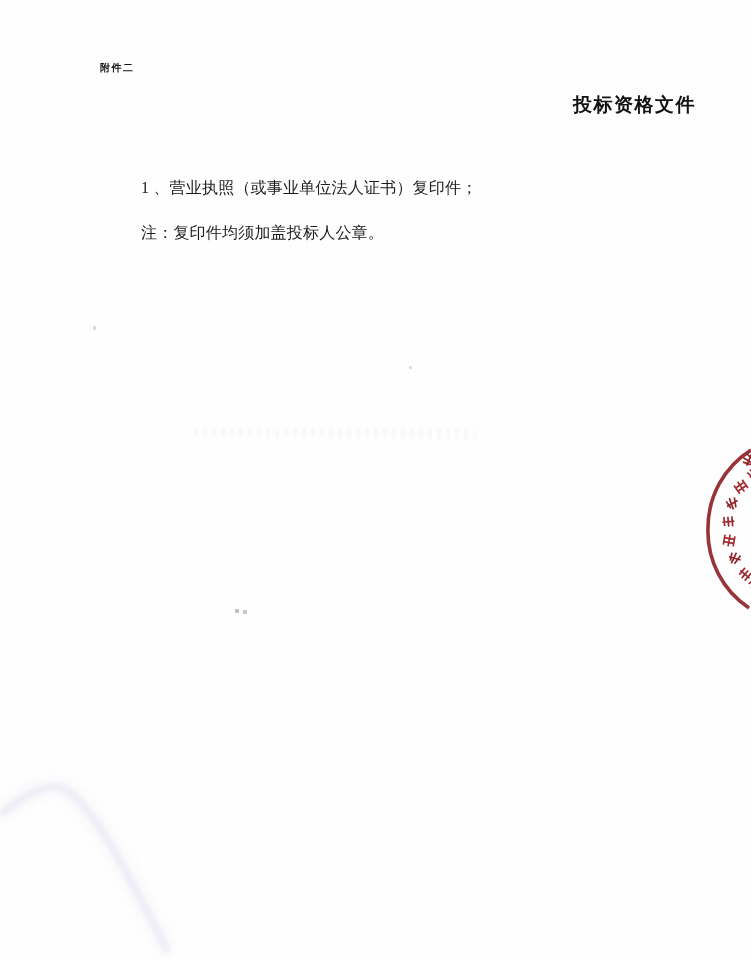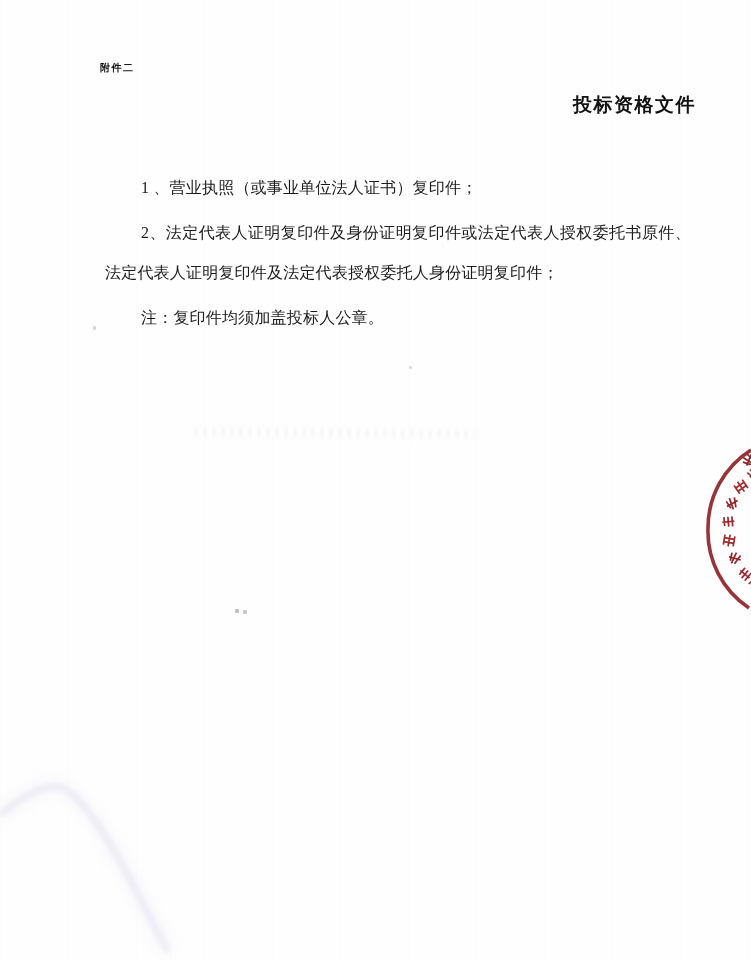"2、法定代表人证明复印件及身份证明复印件或法定代表人授权委托书原件、法定代表人证" p { html: <p>2、法定代表人证明复印件及身份证明复印件或法定代表人授权委托书原件、法定代表人证明复印件及法定代表授权委托人身份证明复印件；</p> -> none }
